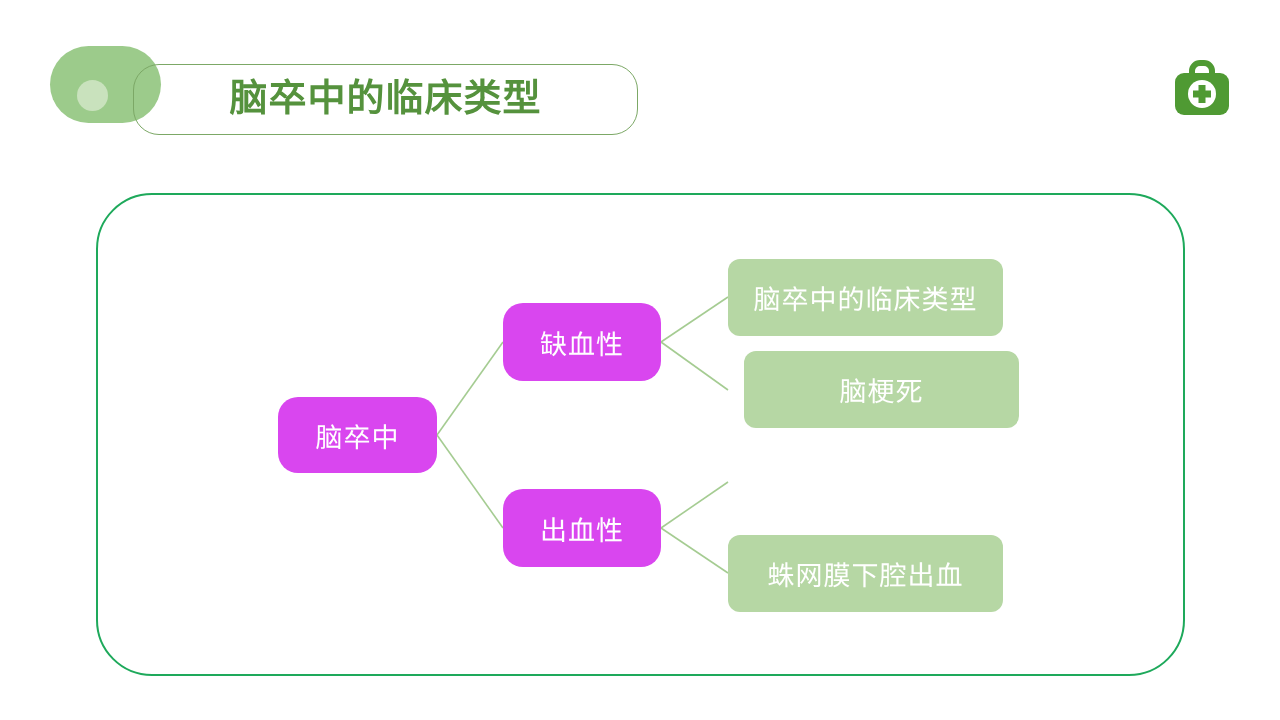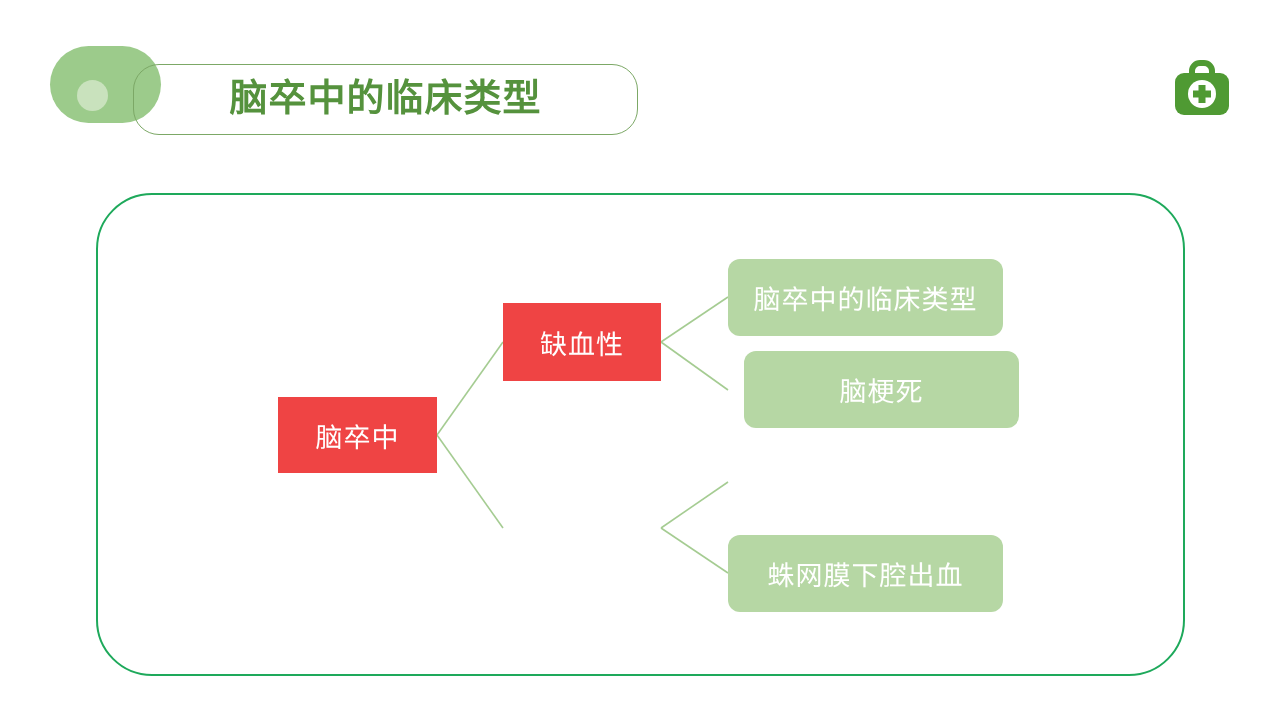"缺血性" .node.parent { background: #ef4444 -> #d946ef; border-radius: 0 -> 20px }
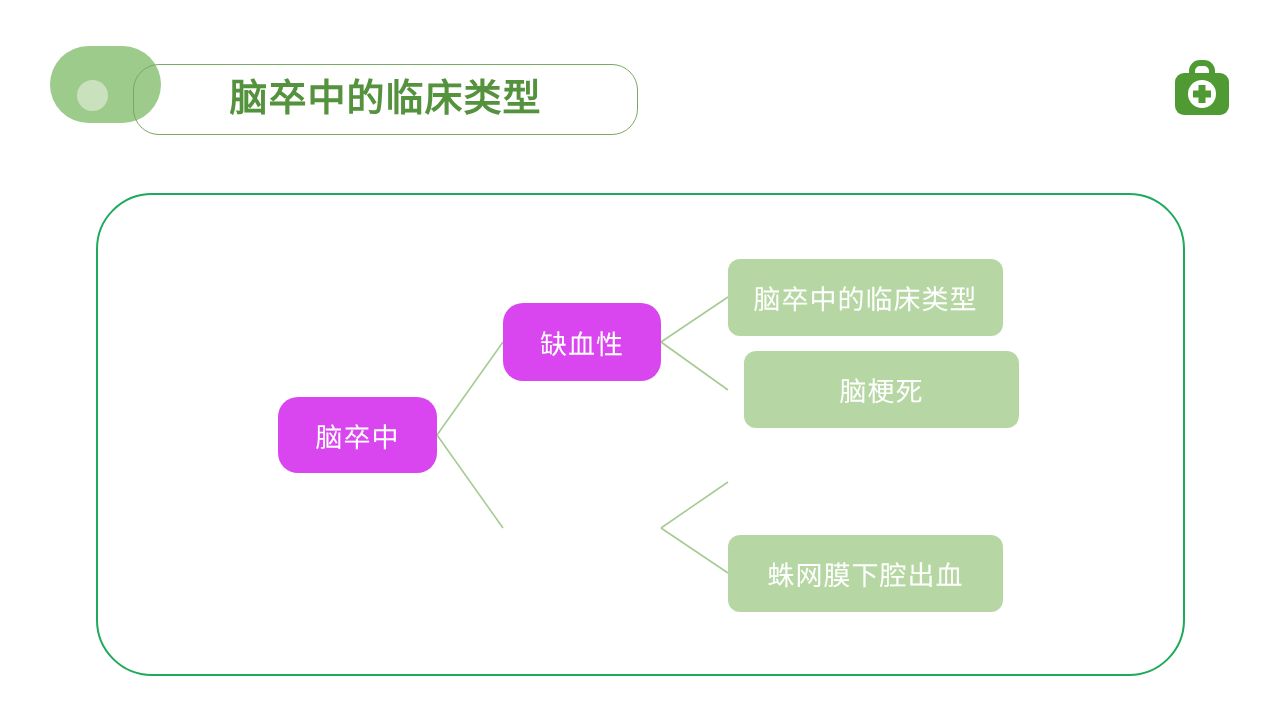"出血性" div.node { html: none -> <div>出血性</div> }
